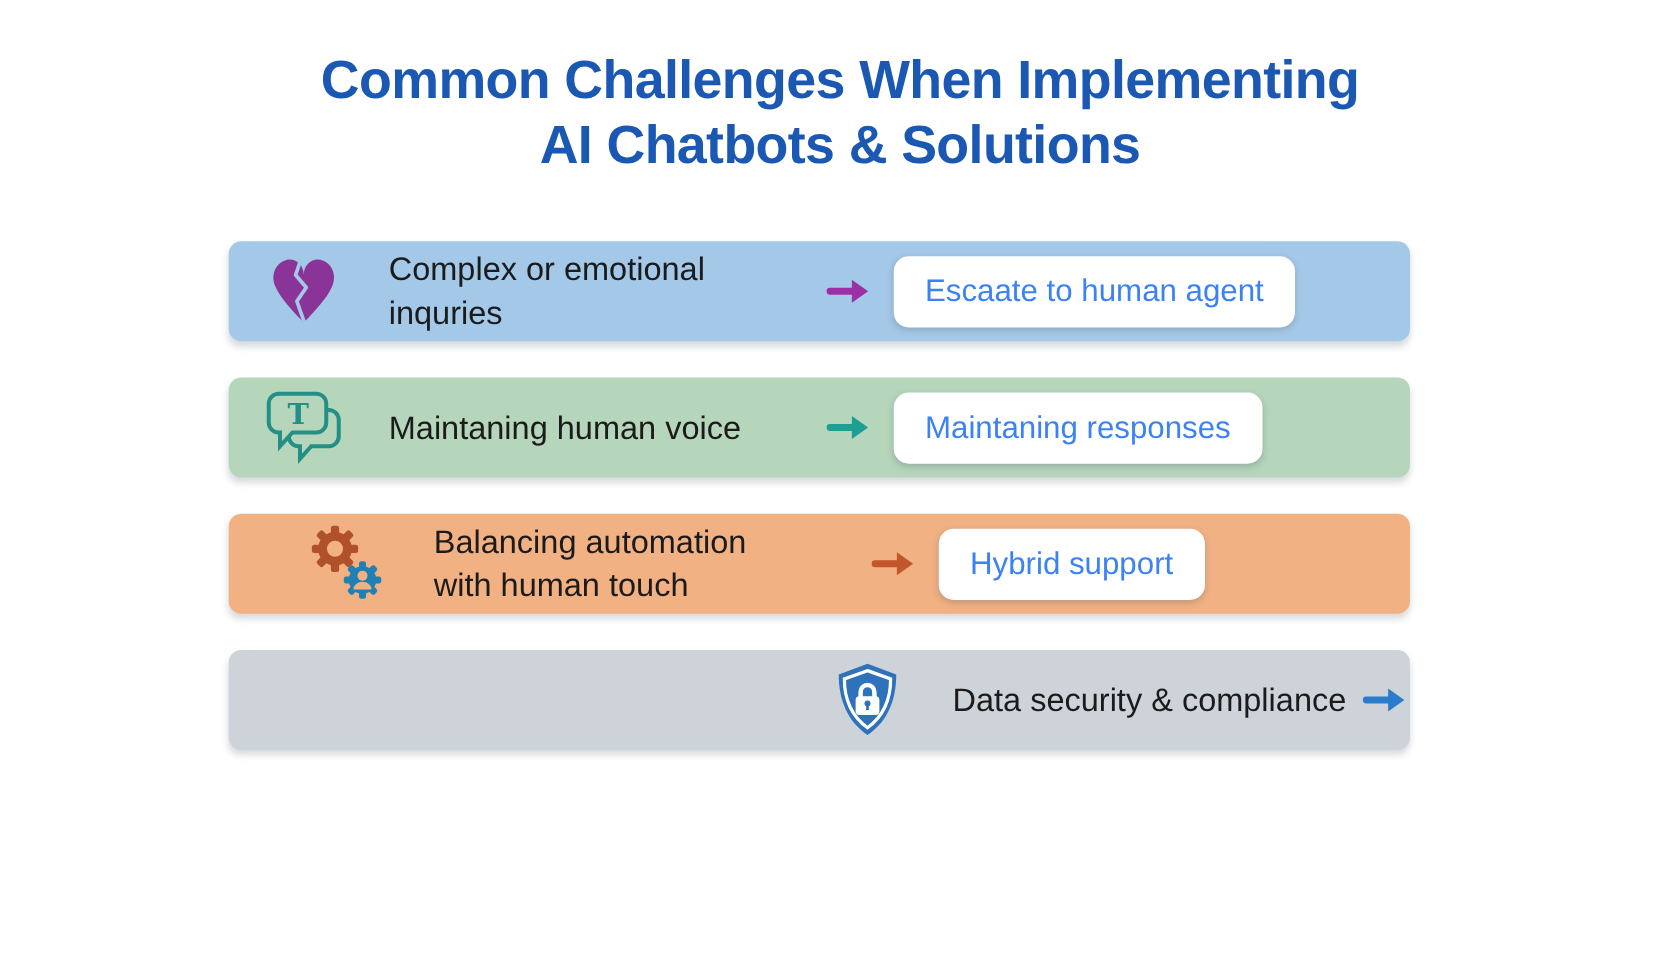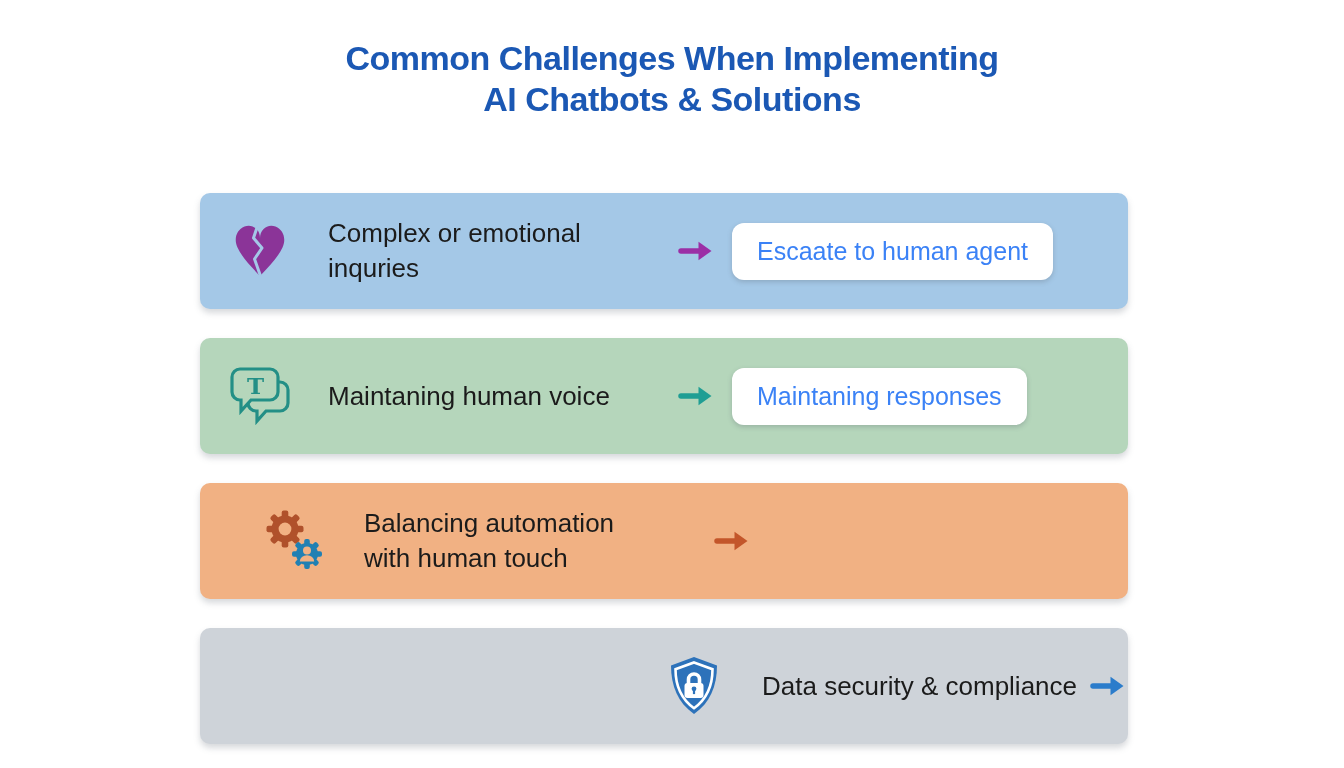"Common Challenges When Implementing" .title { font-size: 34px -> 43px }
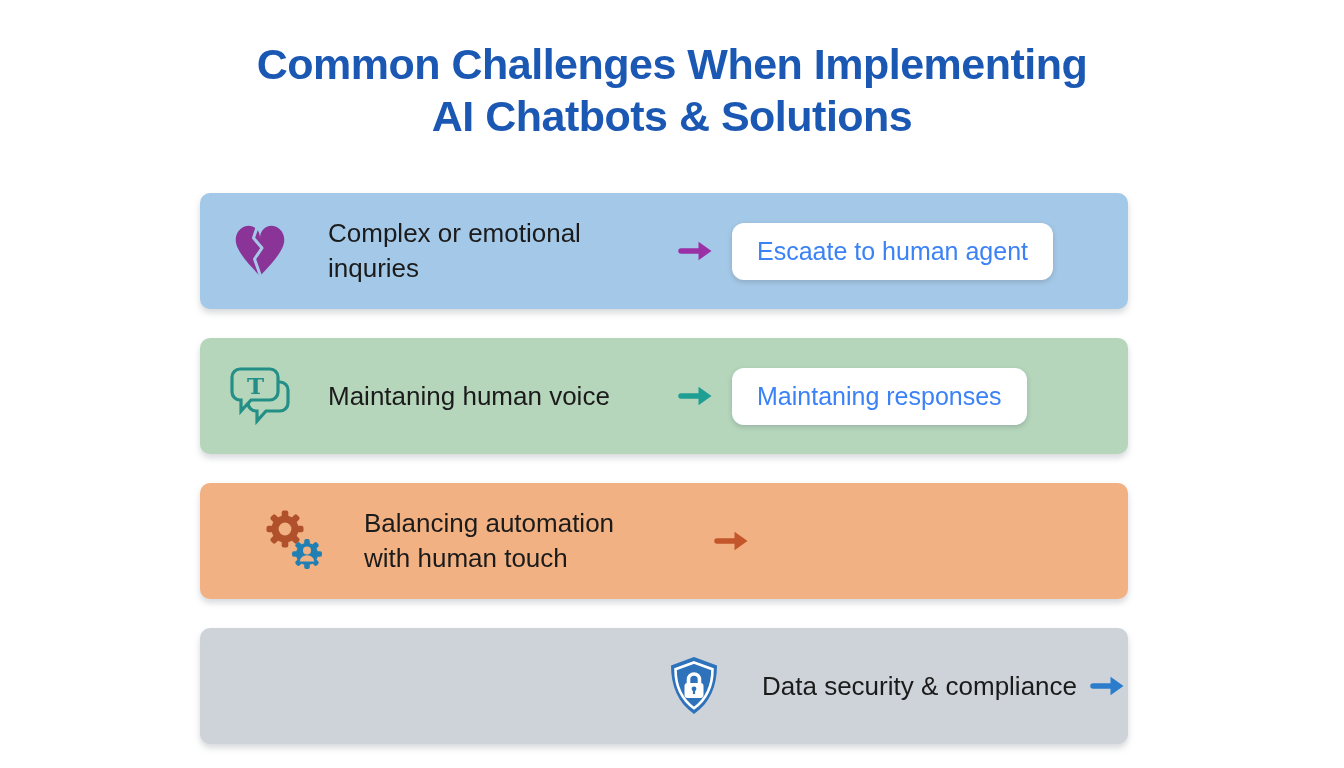"Complex or emotional" .row { height: 116px -> 80px; margin-left: 17px -> none }
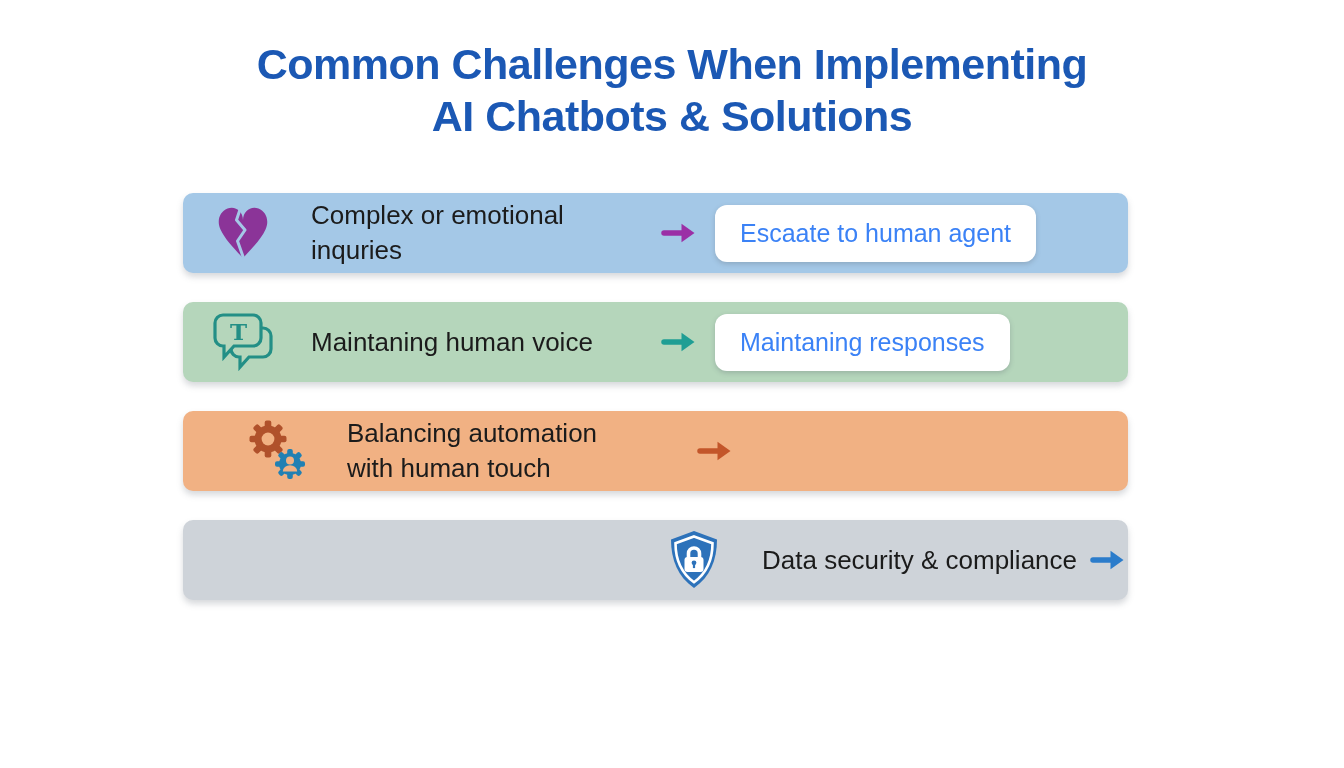"Hybrid support" div.solution { html: none -> <div><span>Hybrid support</span></div> }
